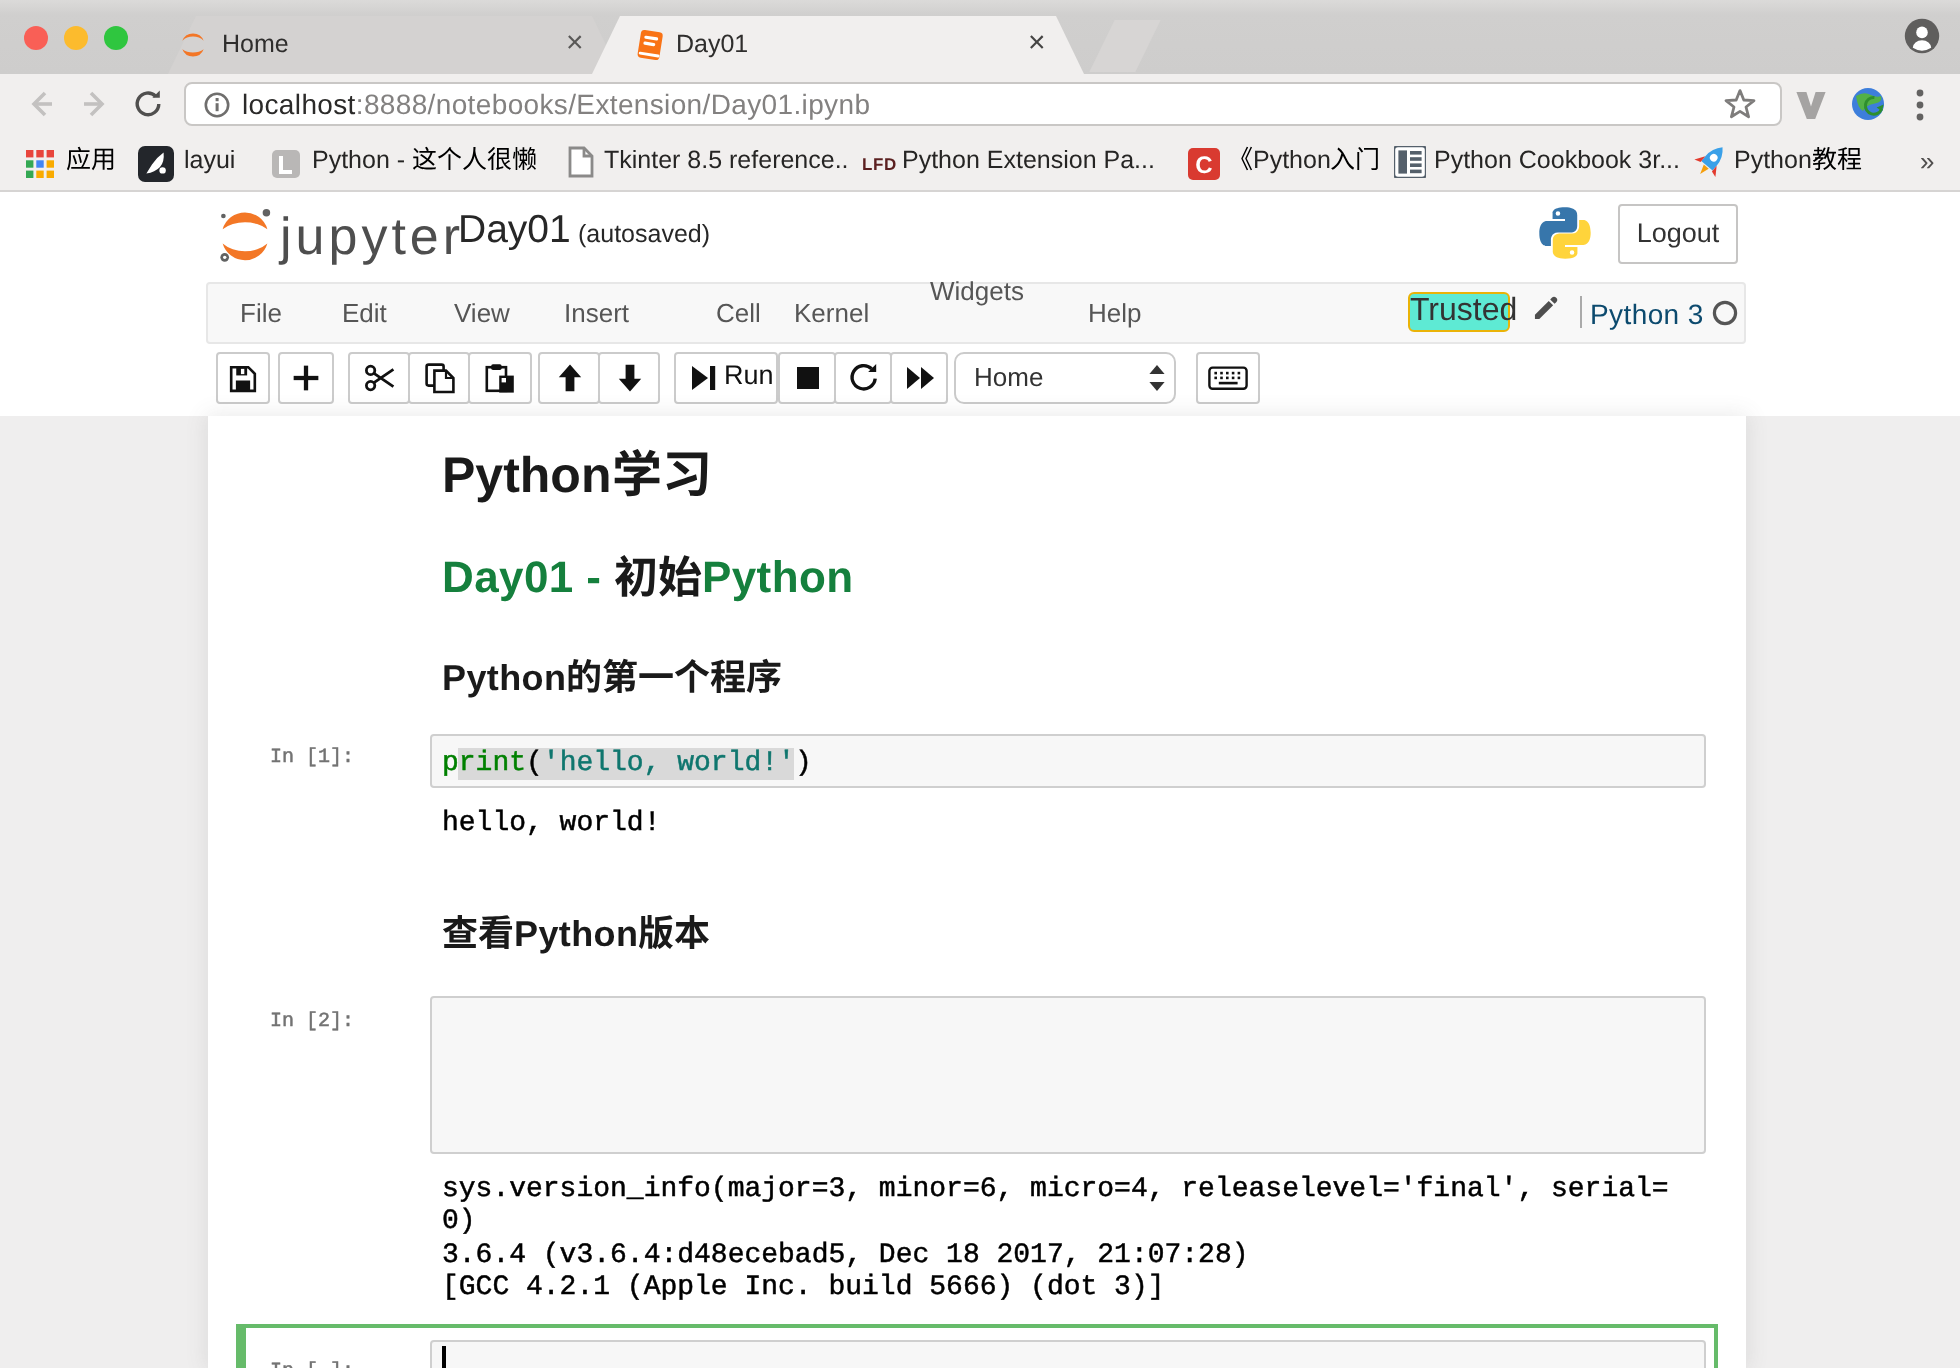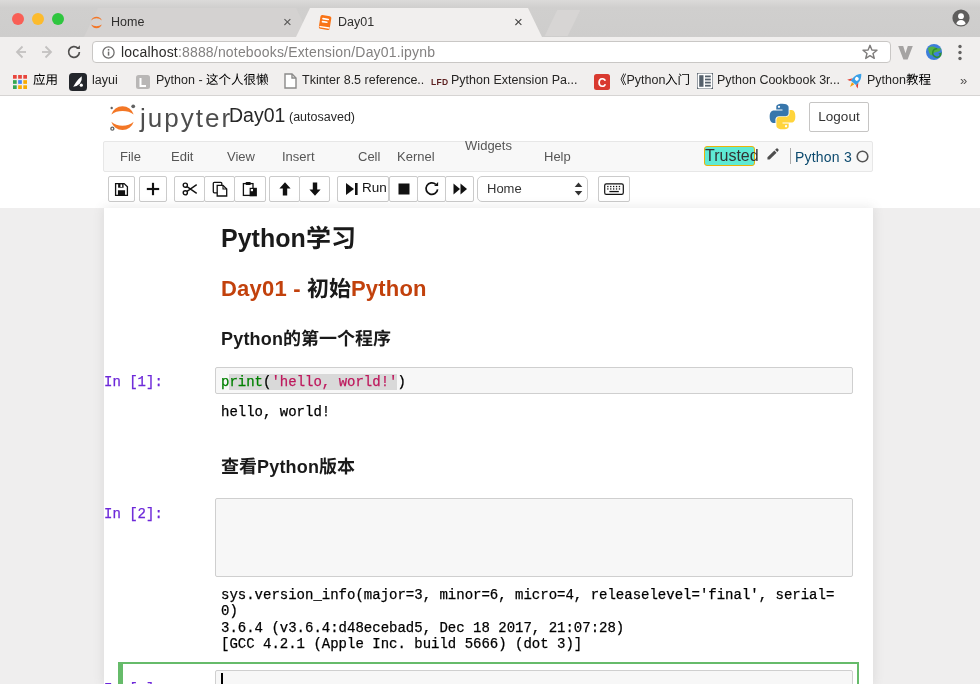"Day01 - Python" h2x { color: #c2410c -> #15803d }
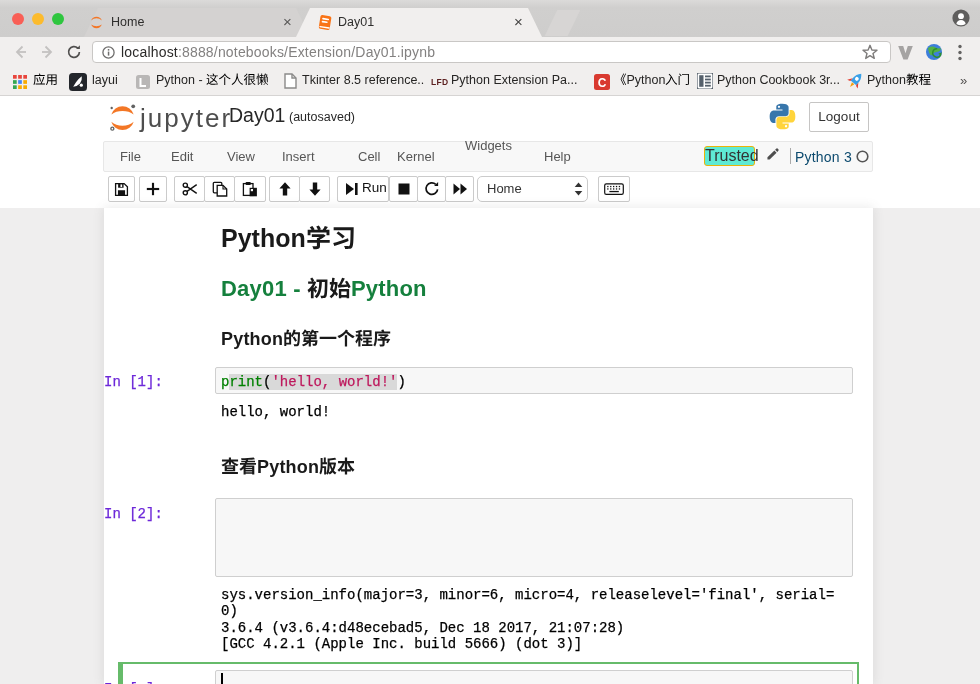"In [1]:" .prompt { color: #6d28d9 -> #737373; font-size: 14px -> 10px; text-align: left -> center }
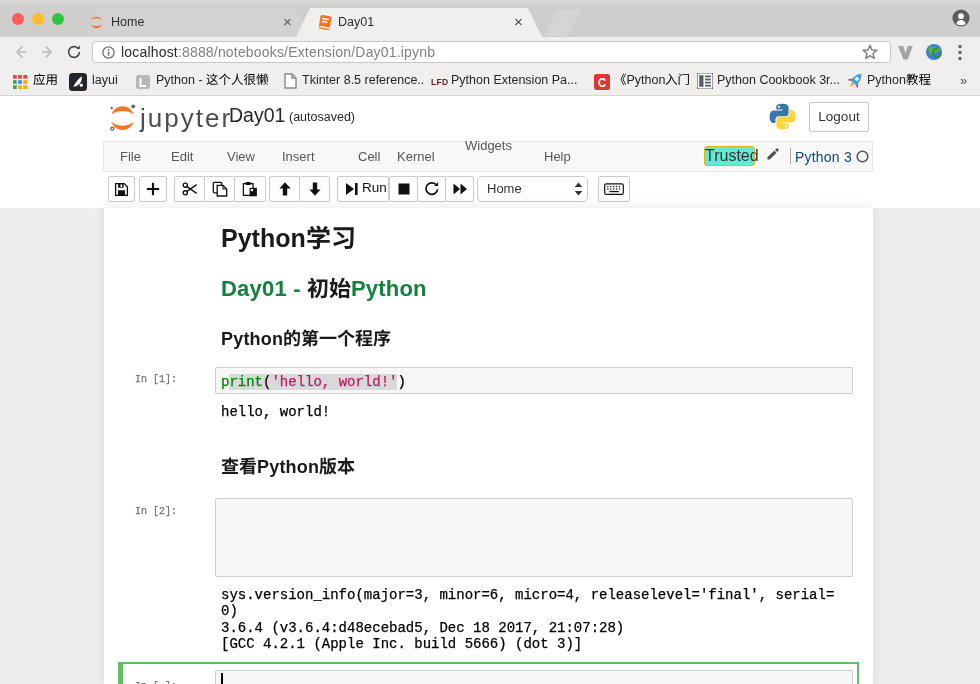"'hello, world!'" .str { color: #be185d -> #0f766e }
